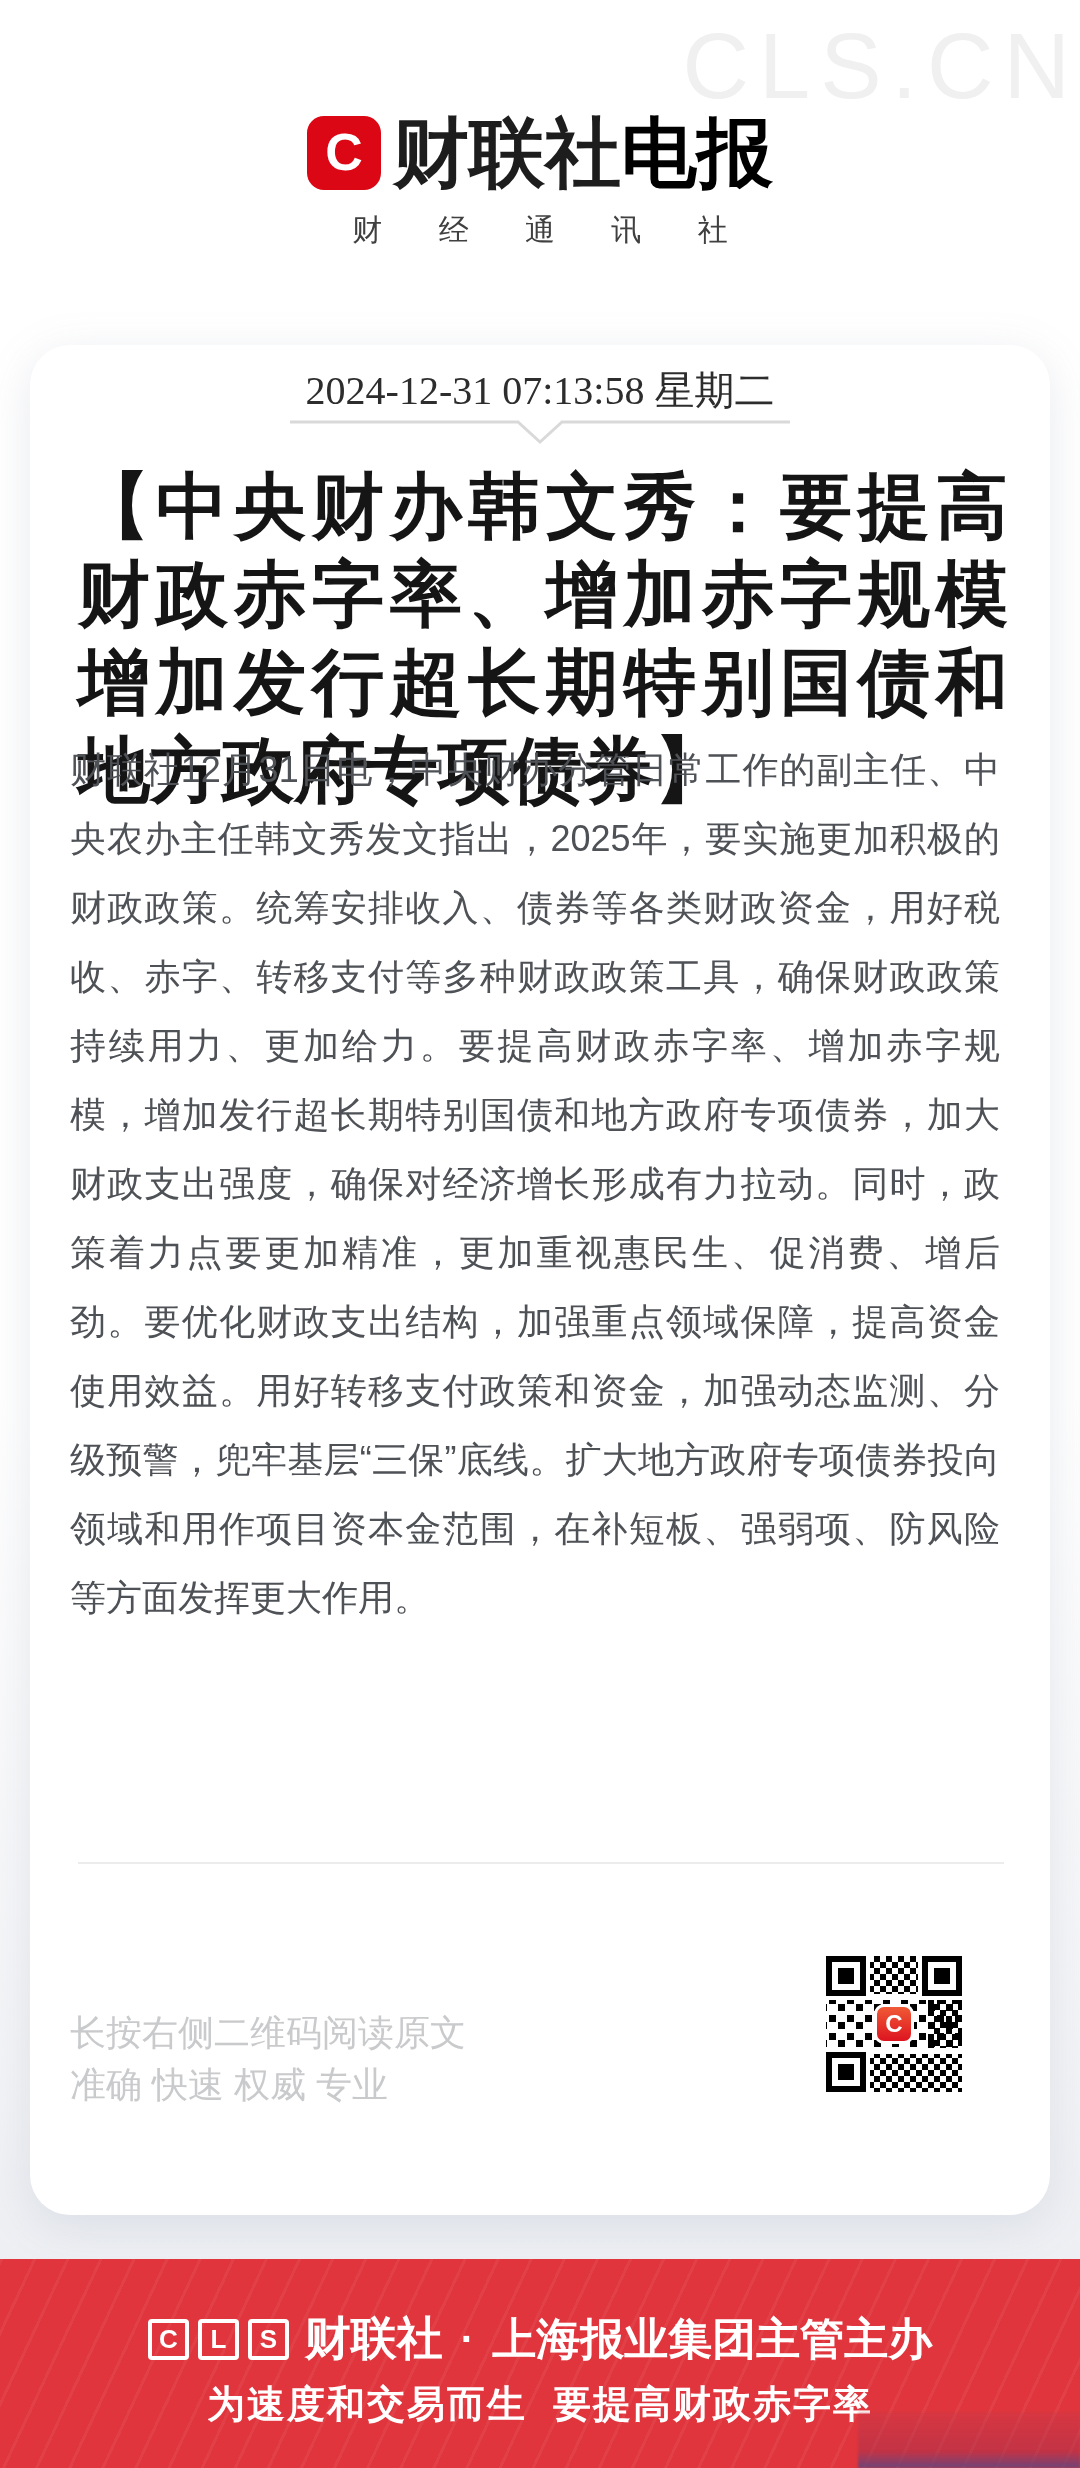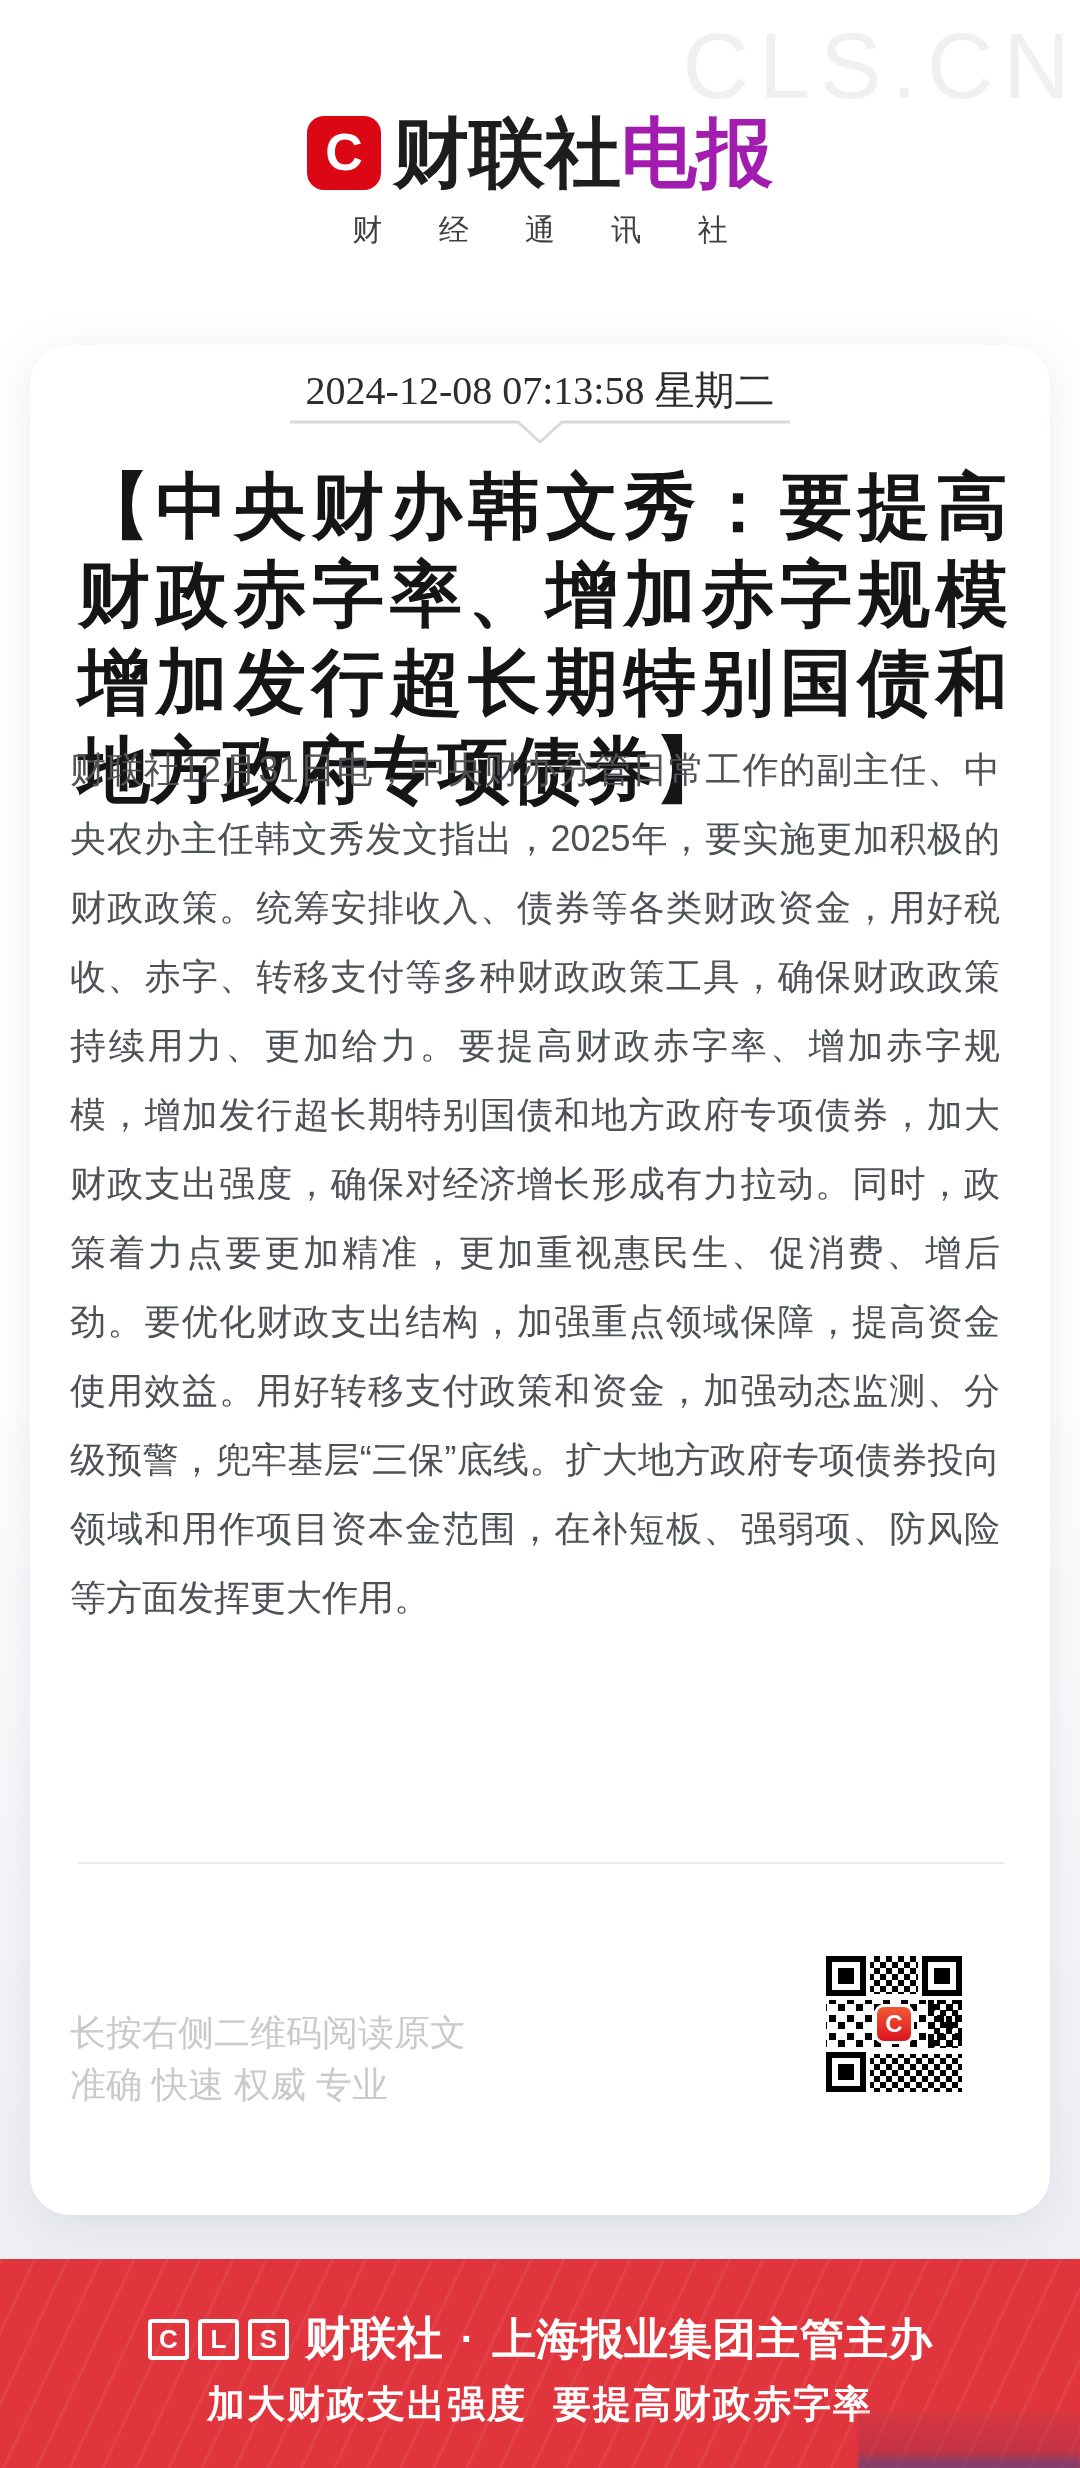"电报" .brand .red { color: #a21caf -> #000000 }
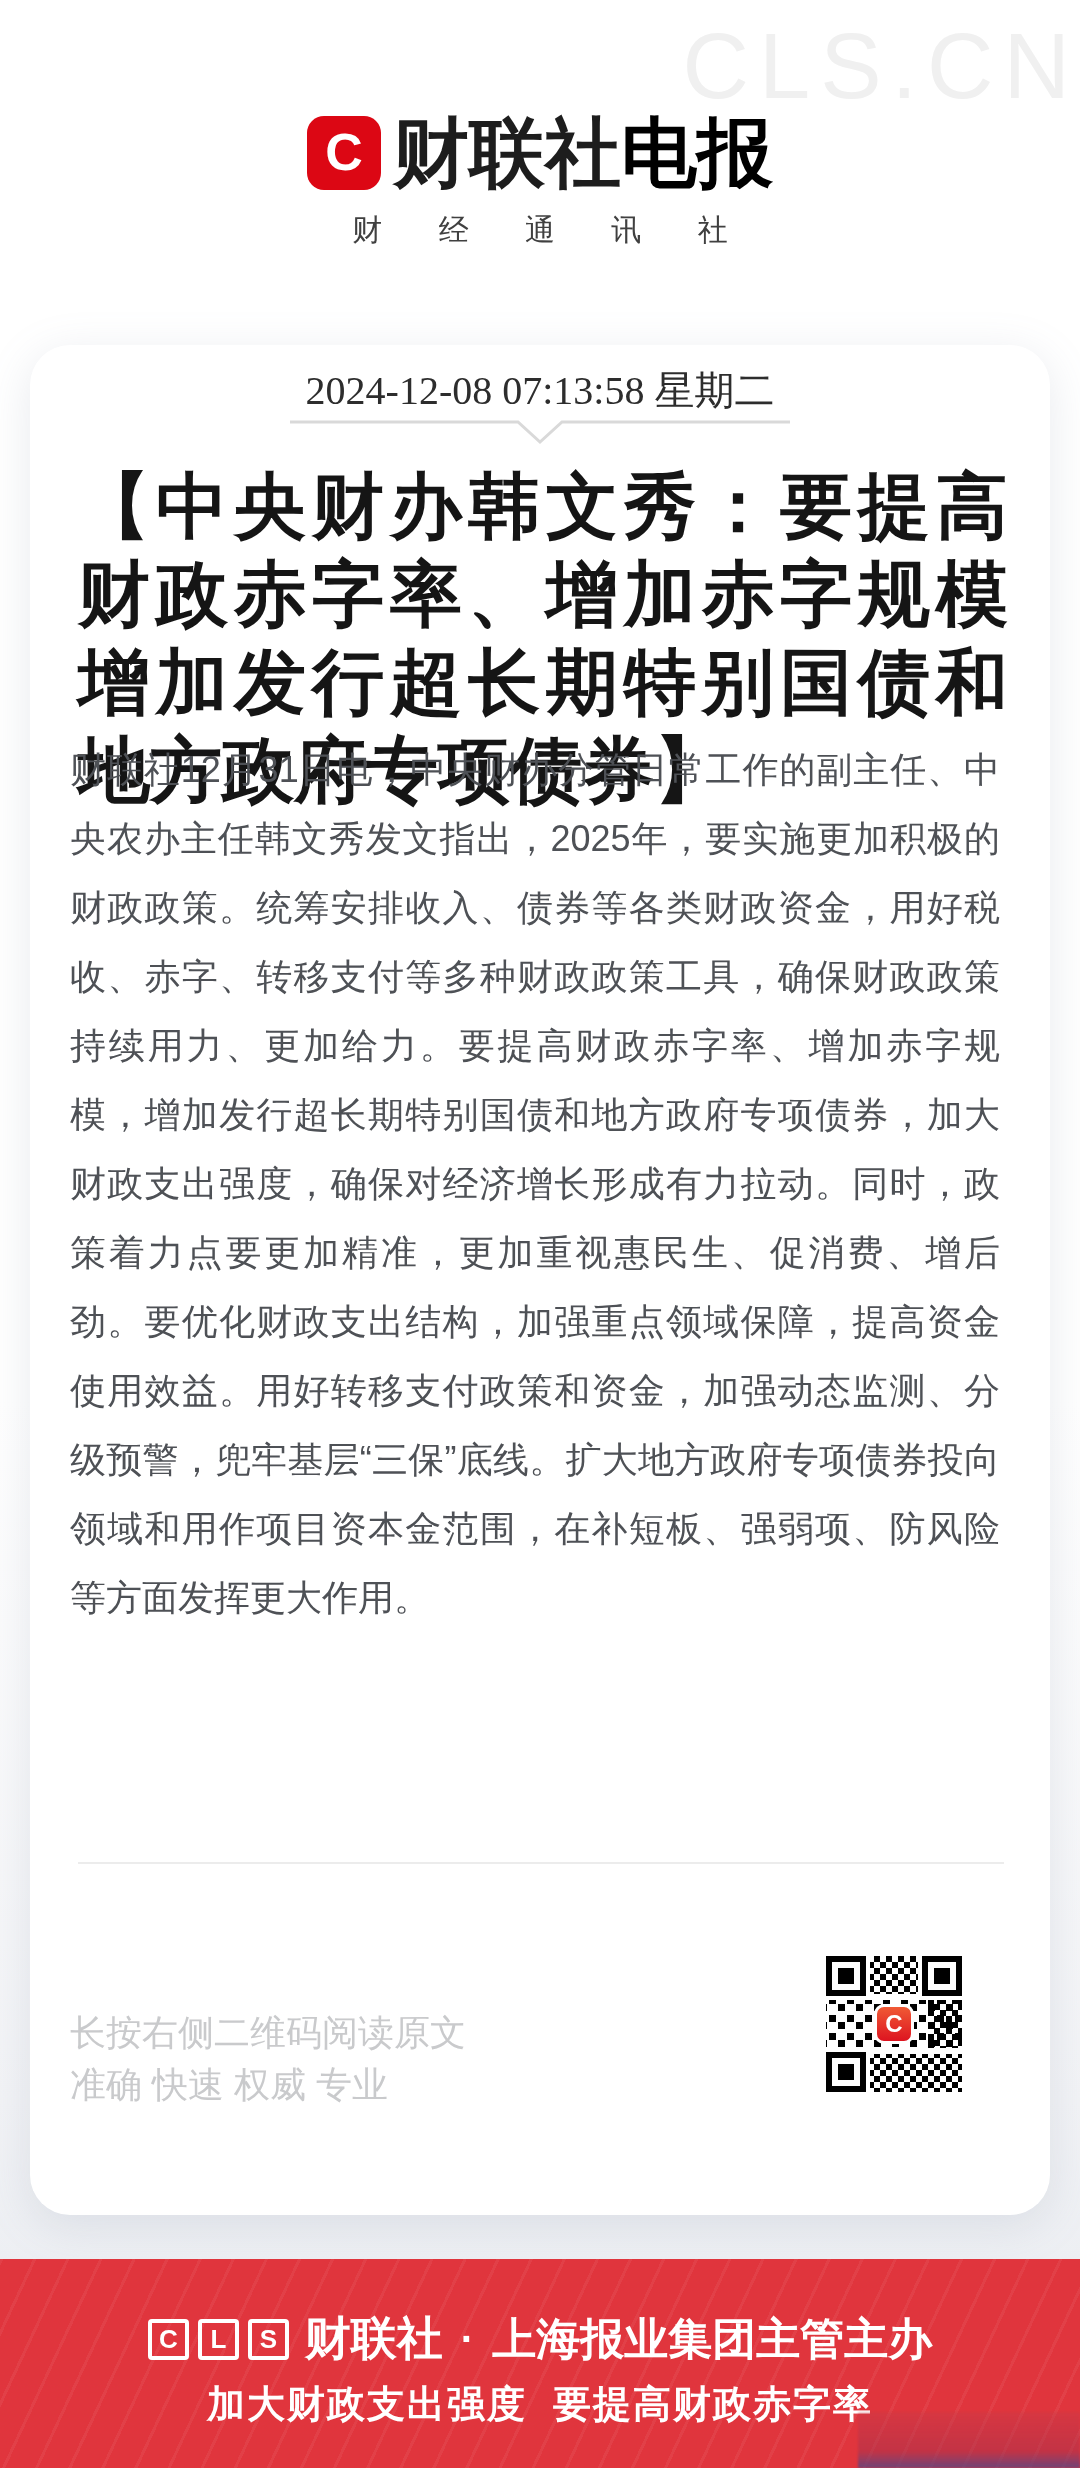"2024-12-08 07:13:58 星期二" div.date { text: 2024-12-08 -> 2024-12-31 }
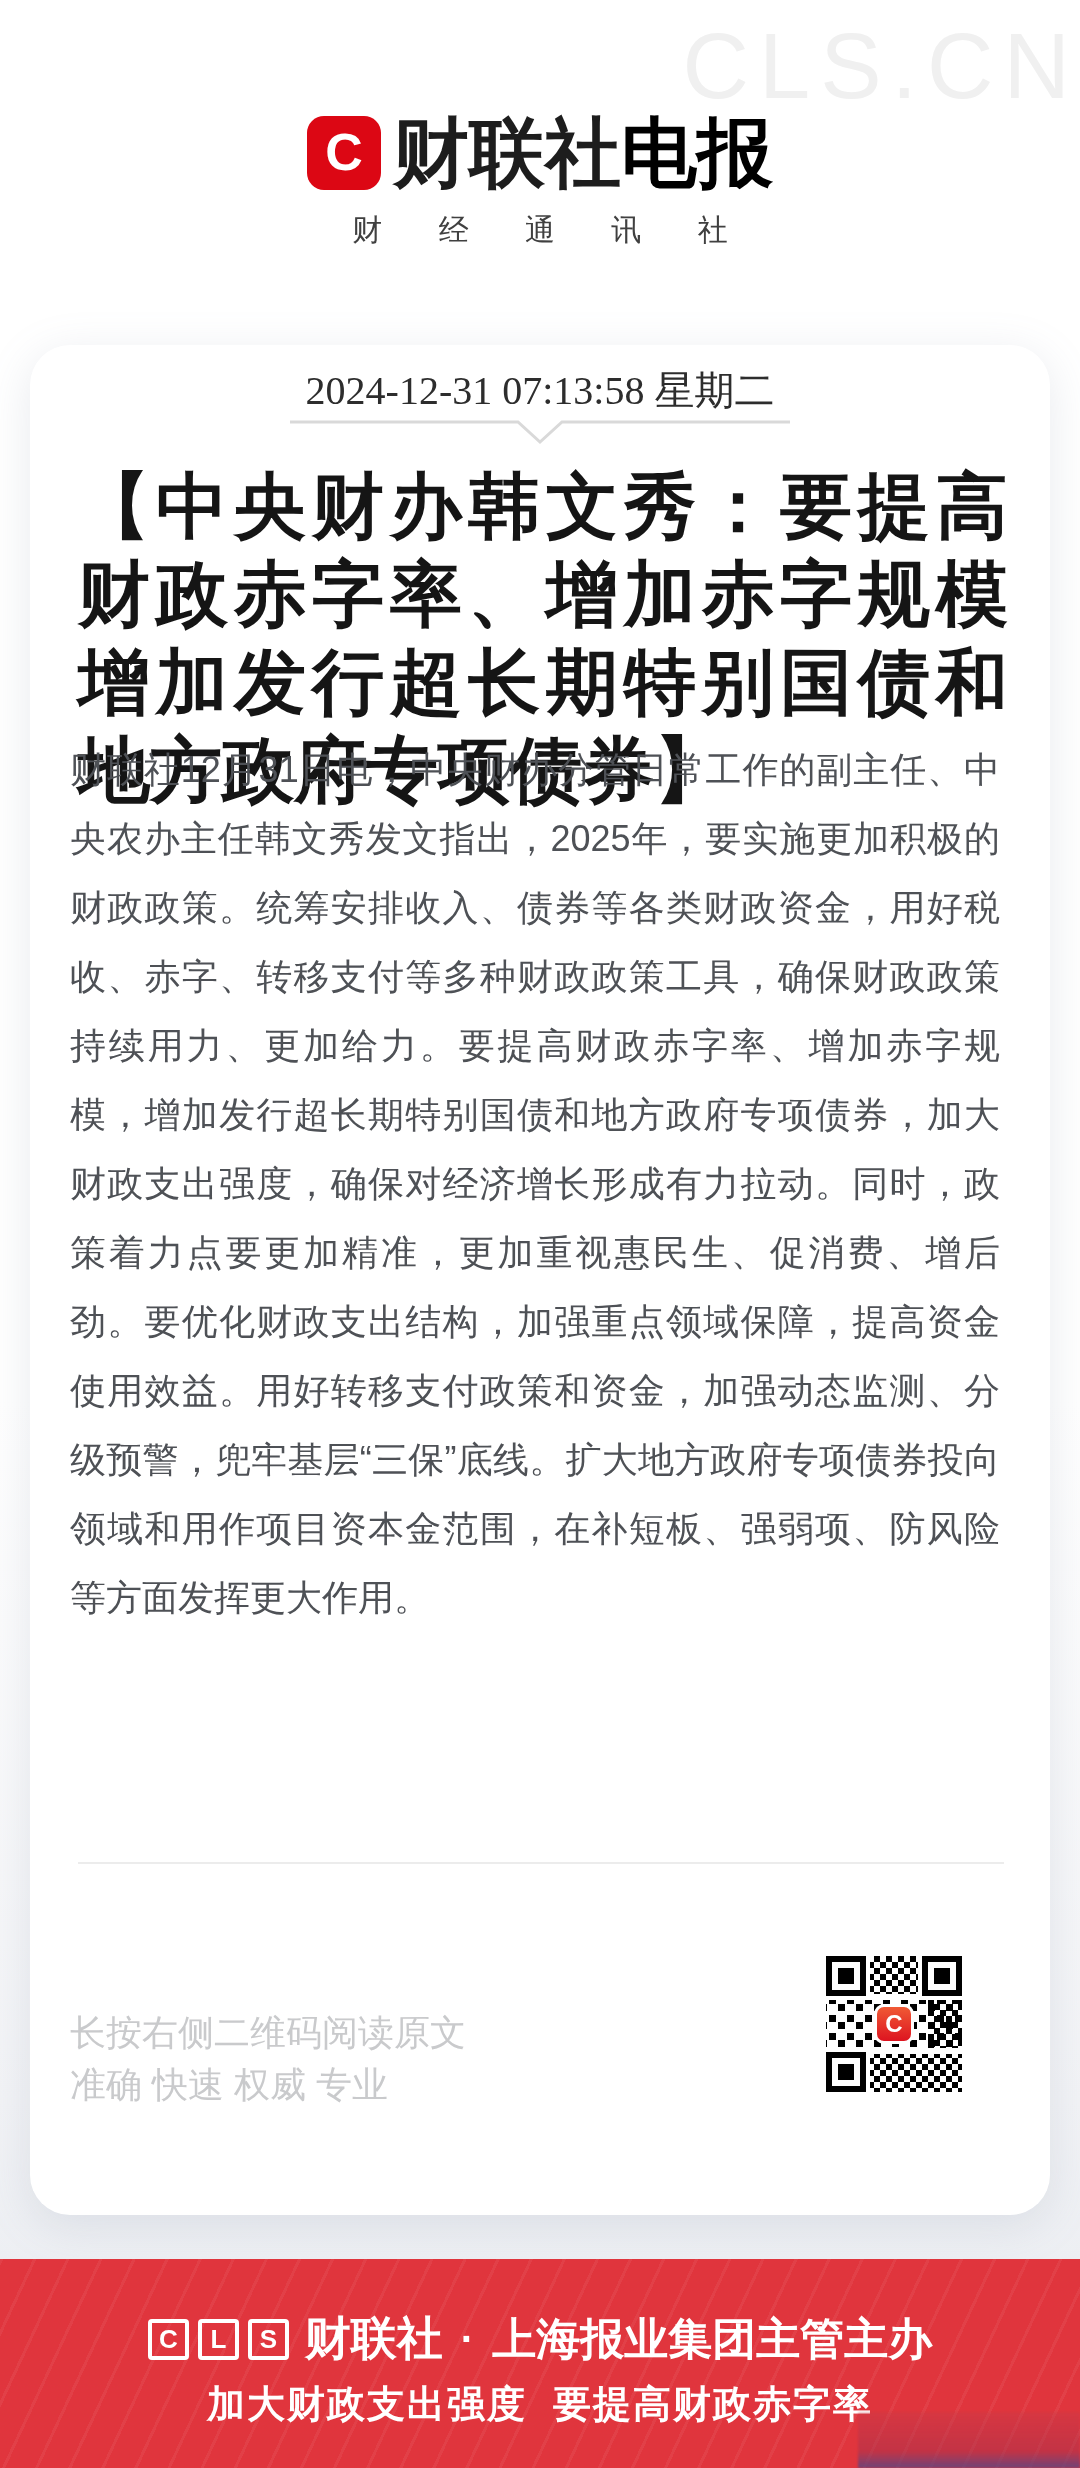"加大财政支出强度" span { text: 加大财政支出强度 -> 为速度和交易而生 }
